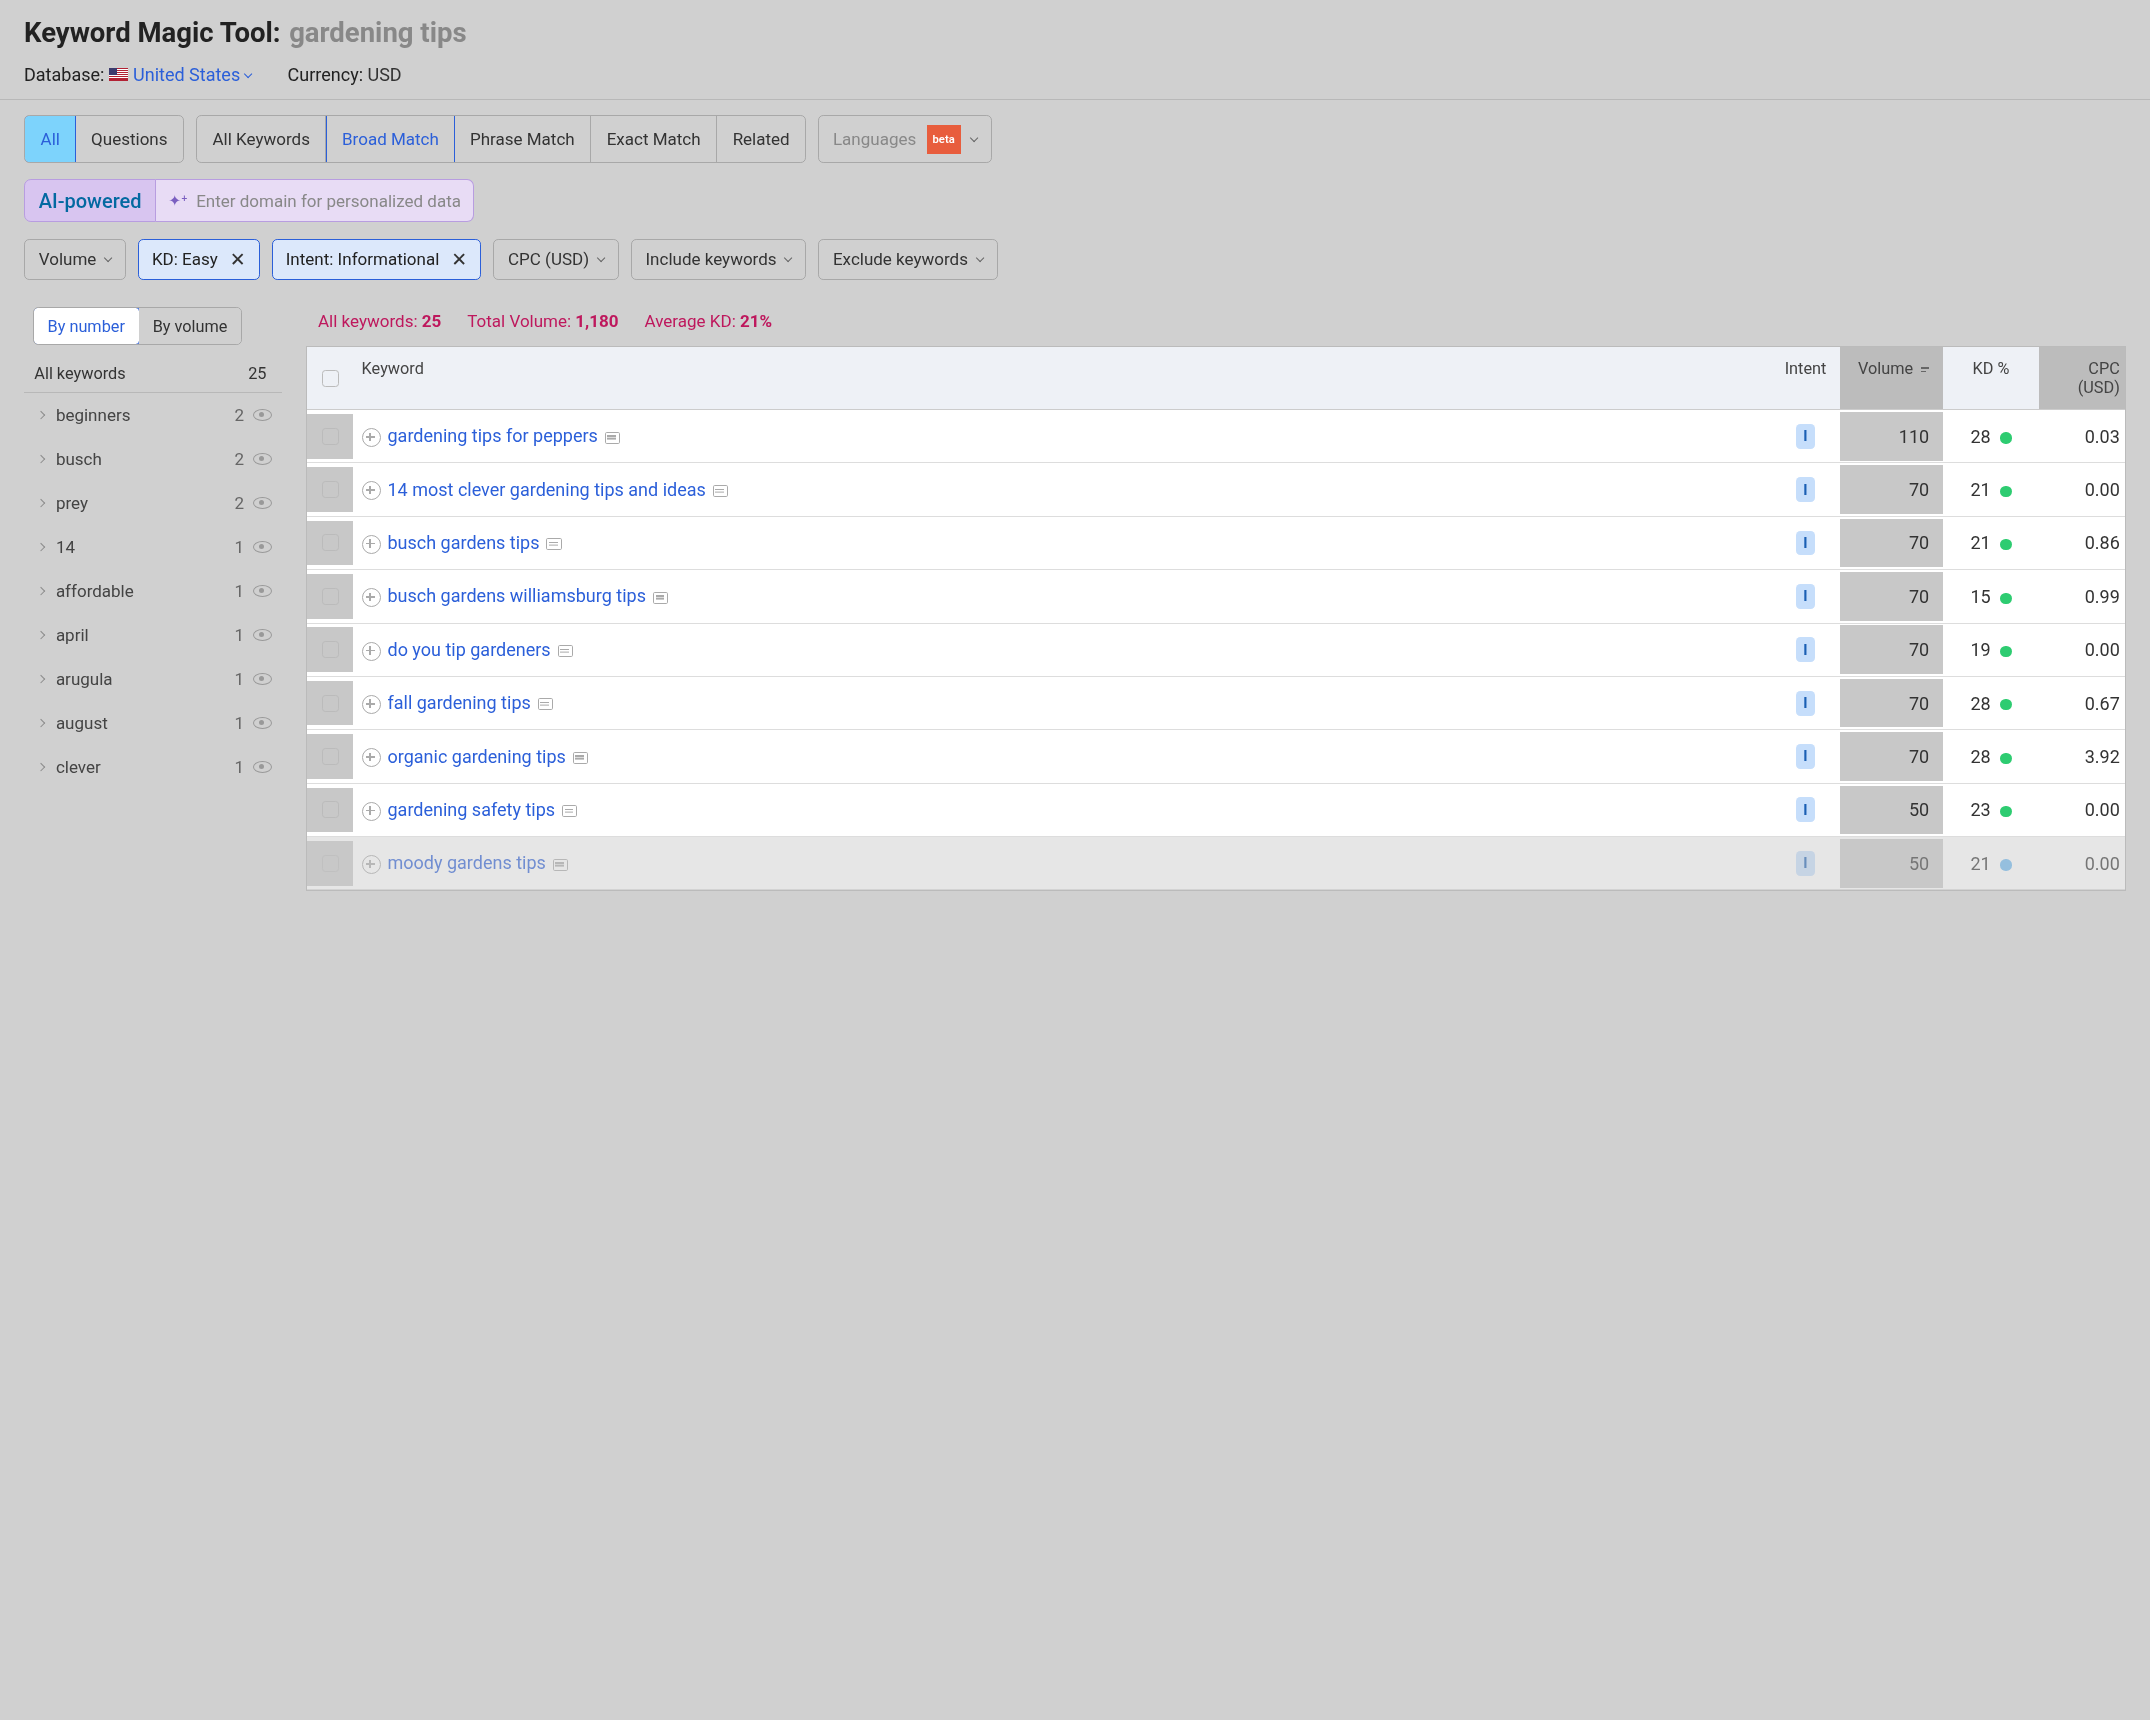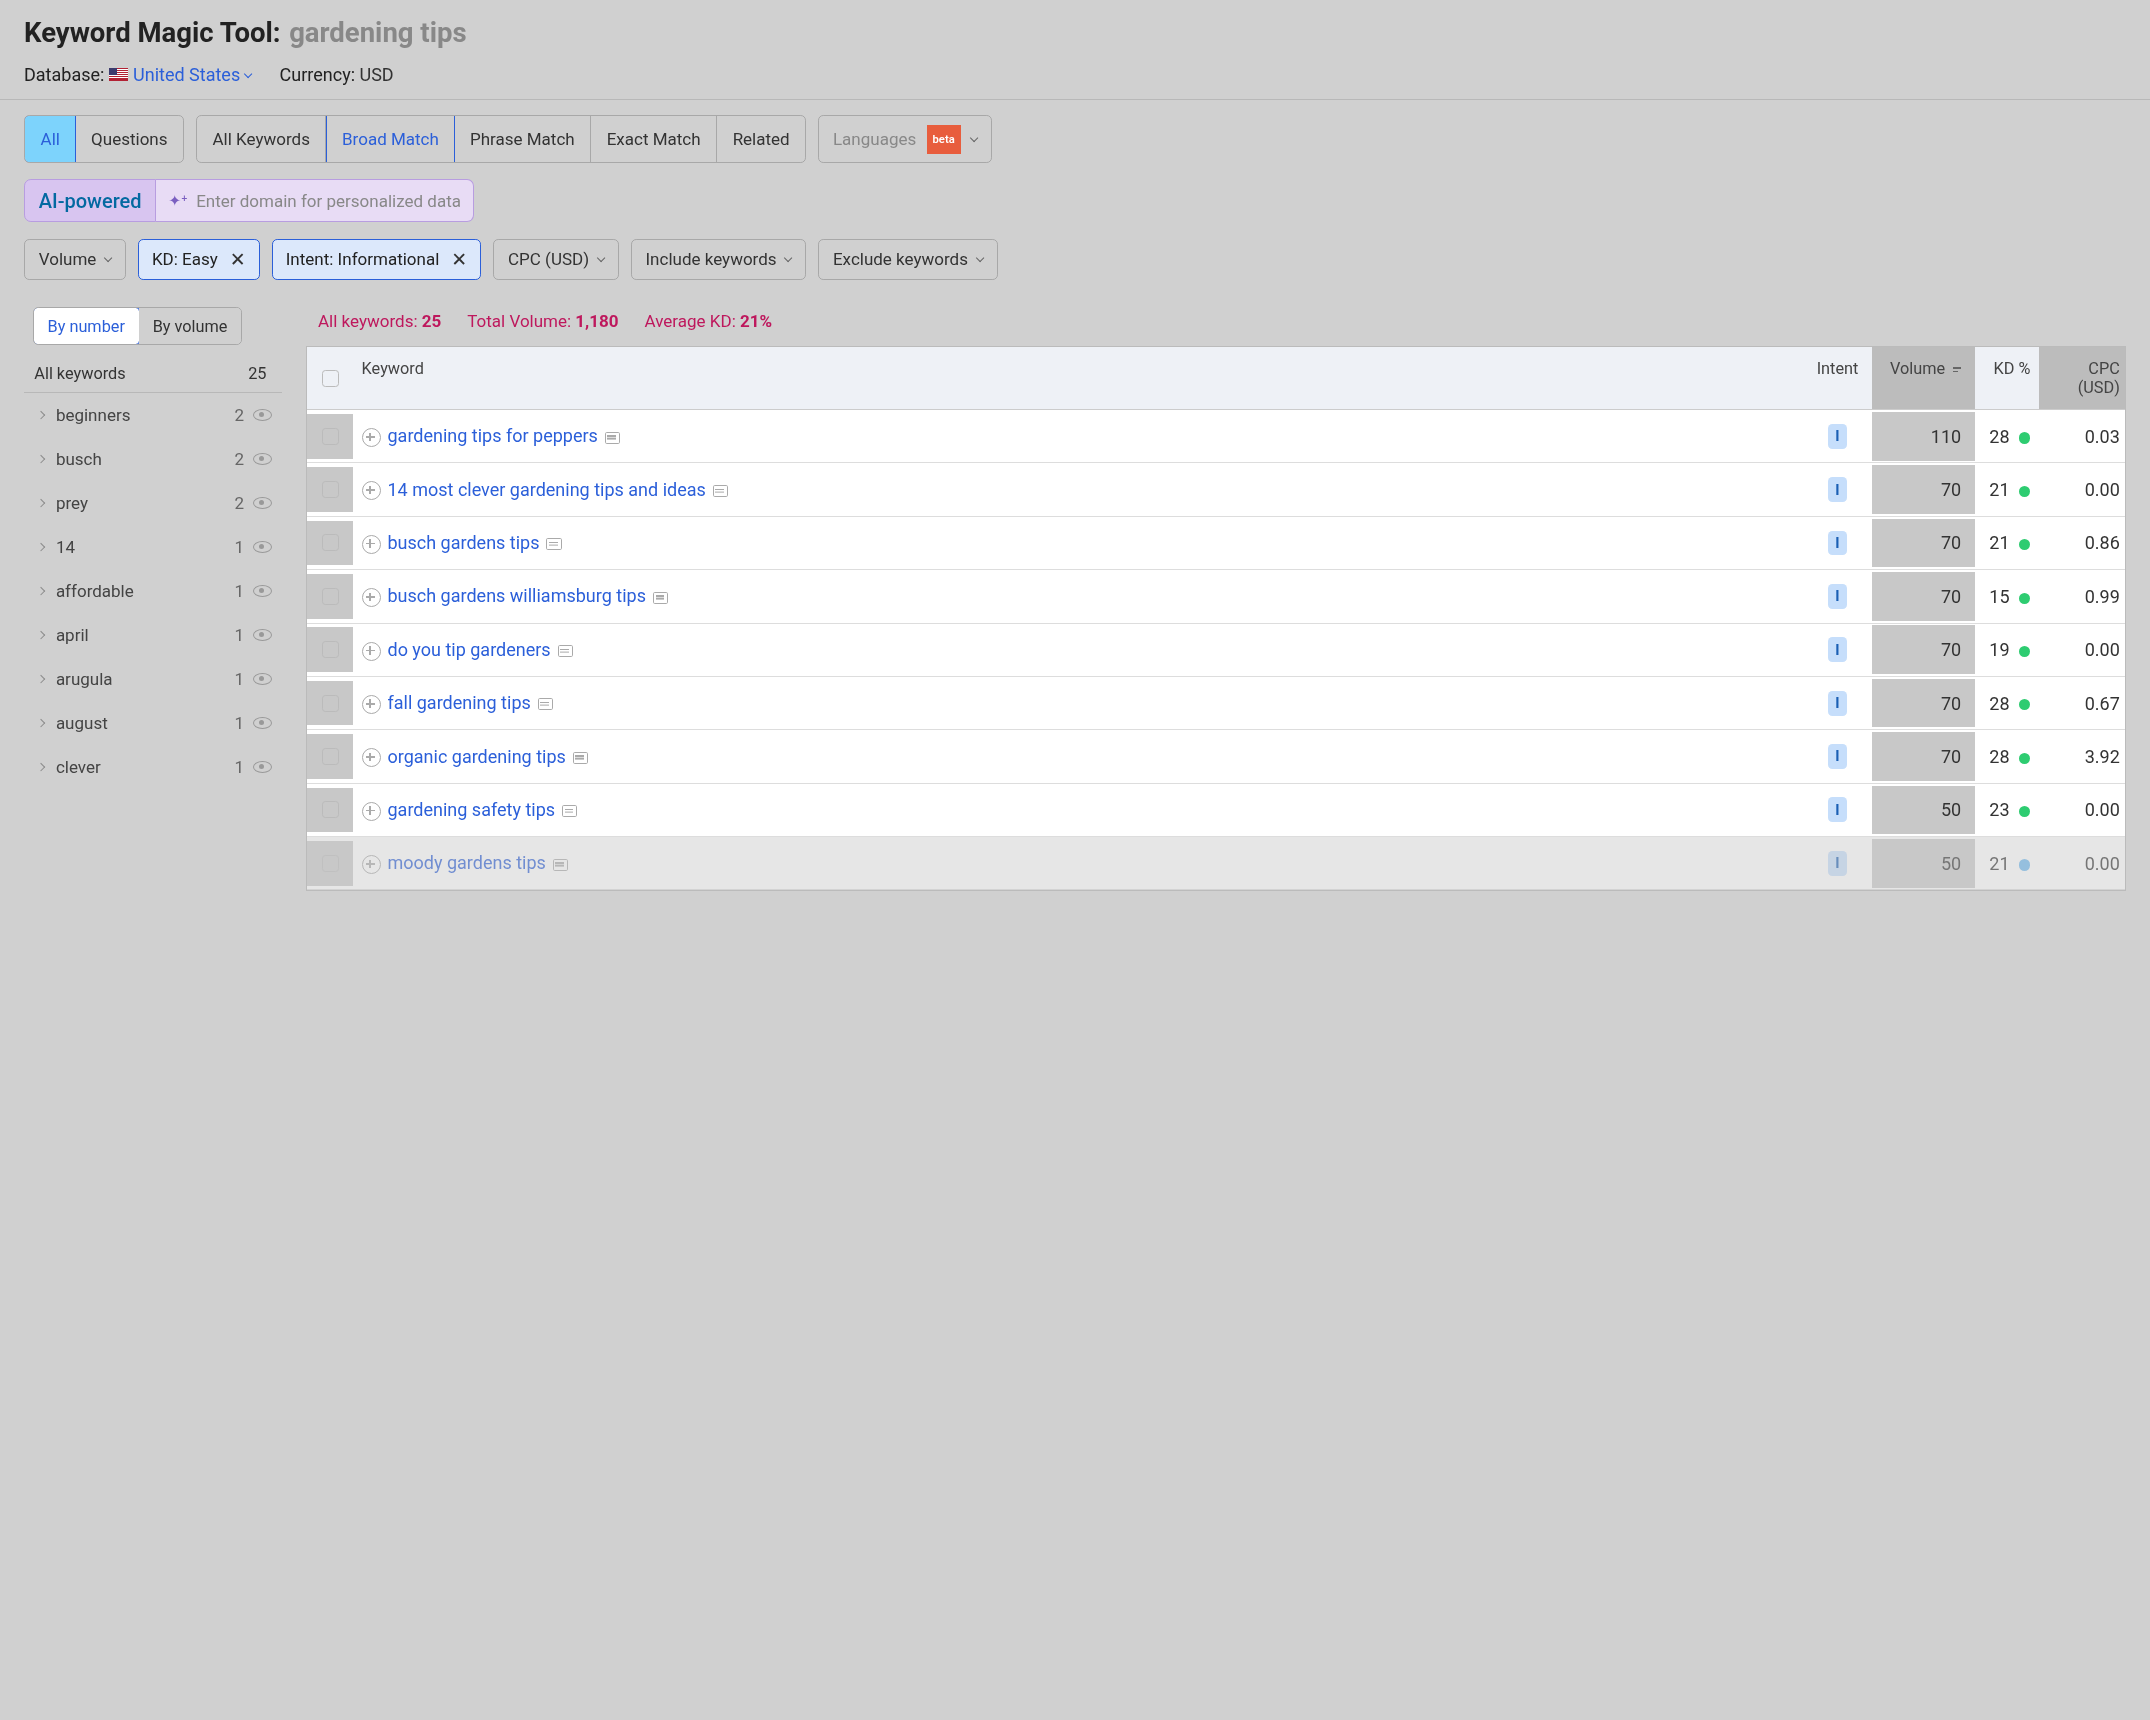"Database:" .meta-row { gap: 28px -> 36px }
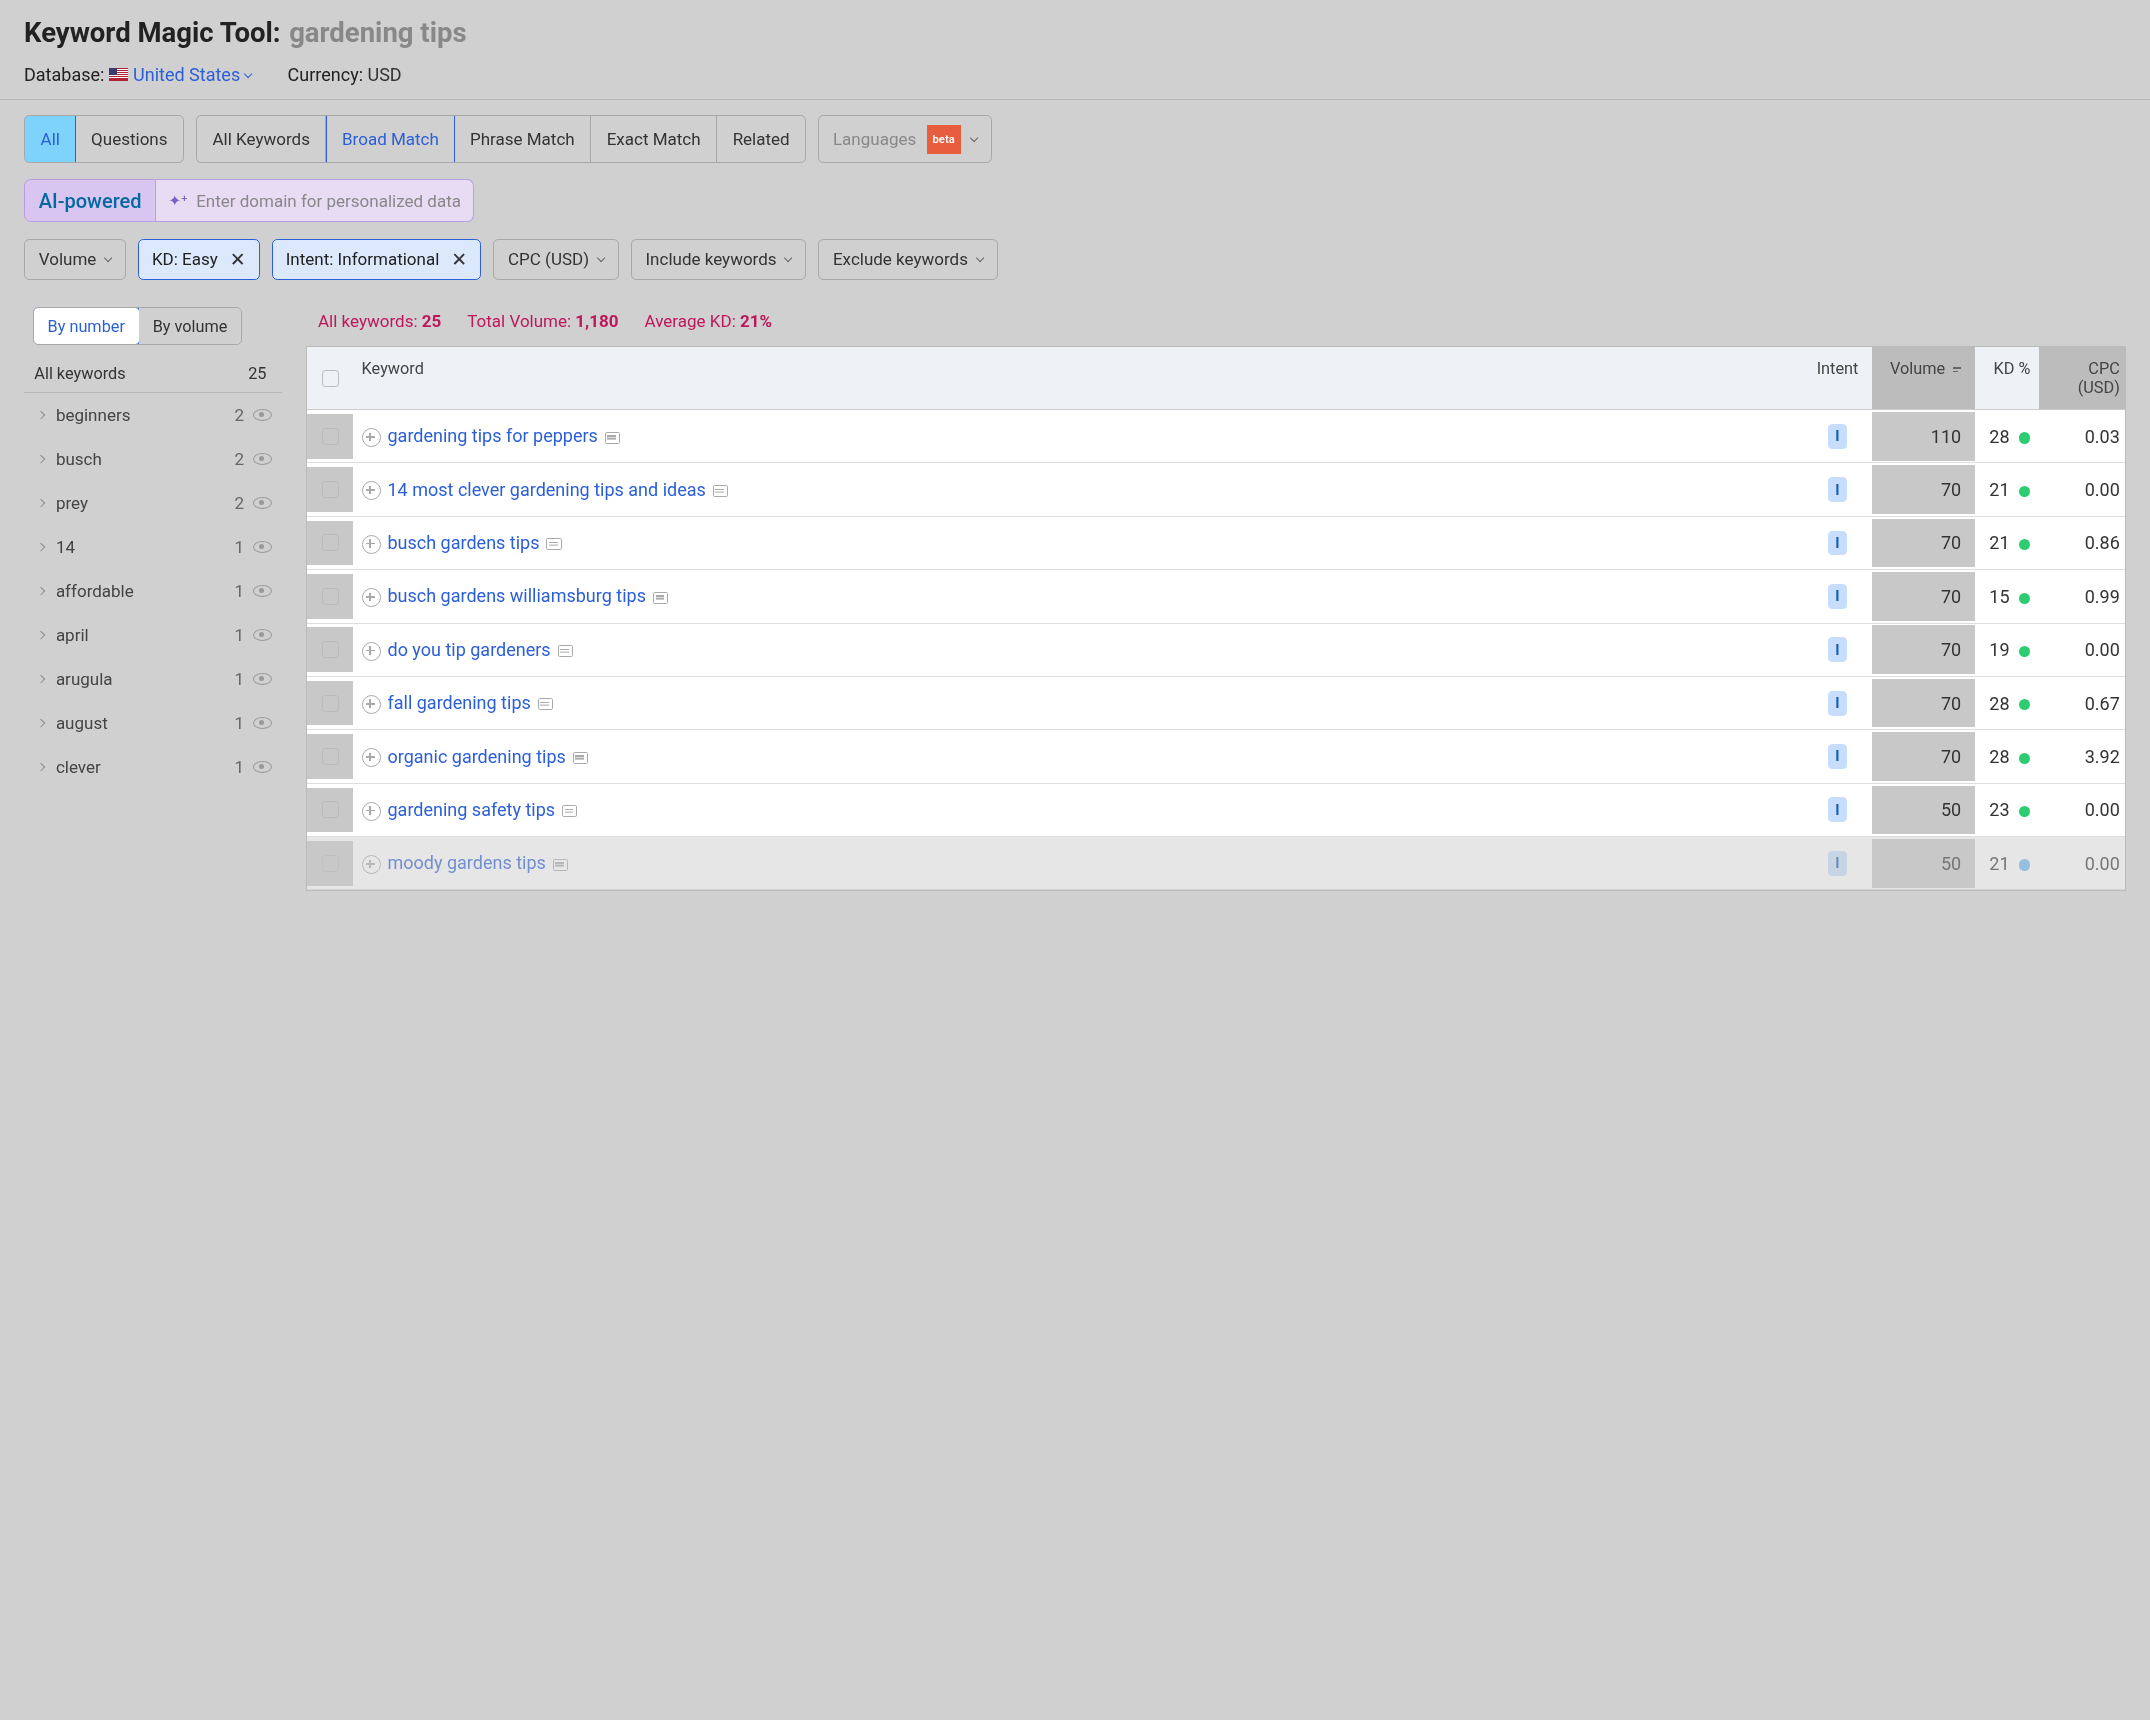"KD %" .c-kd { text-align: right -> center; width: 64px -> 96px }
